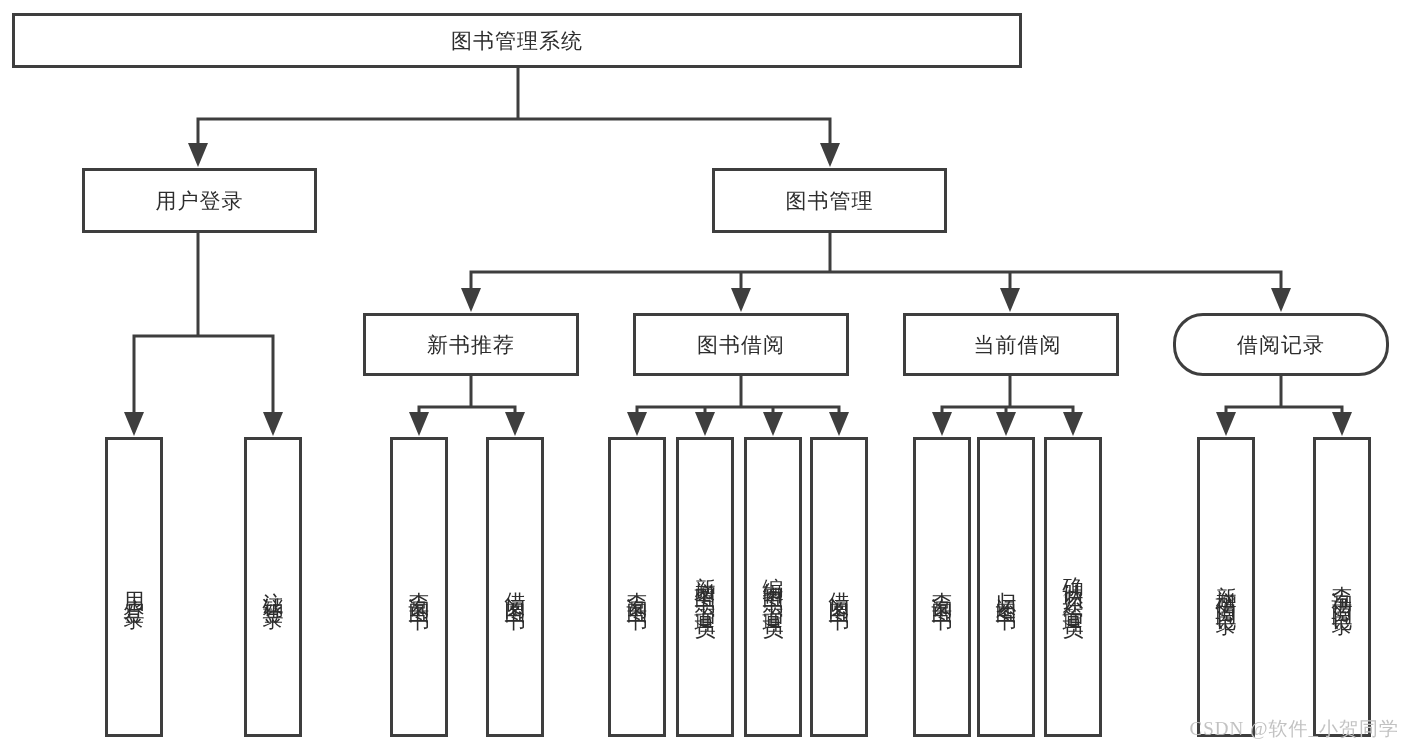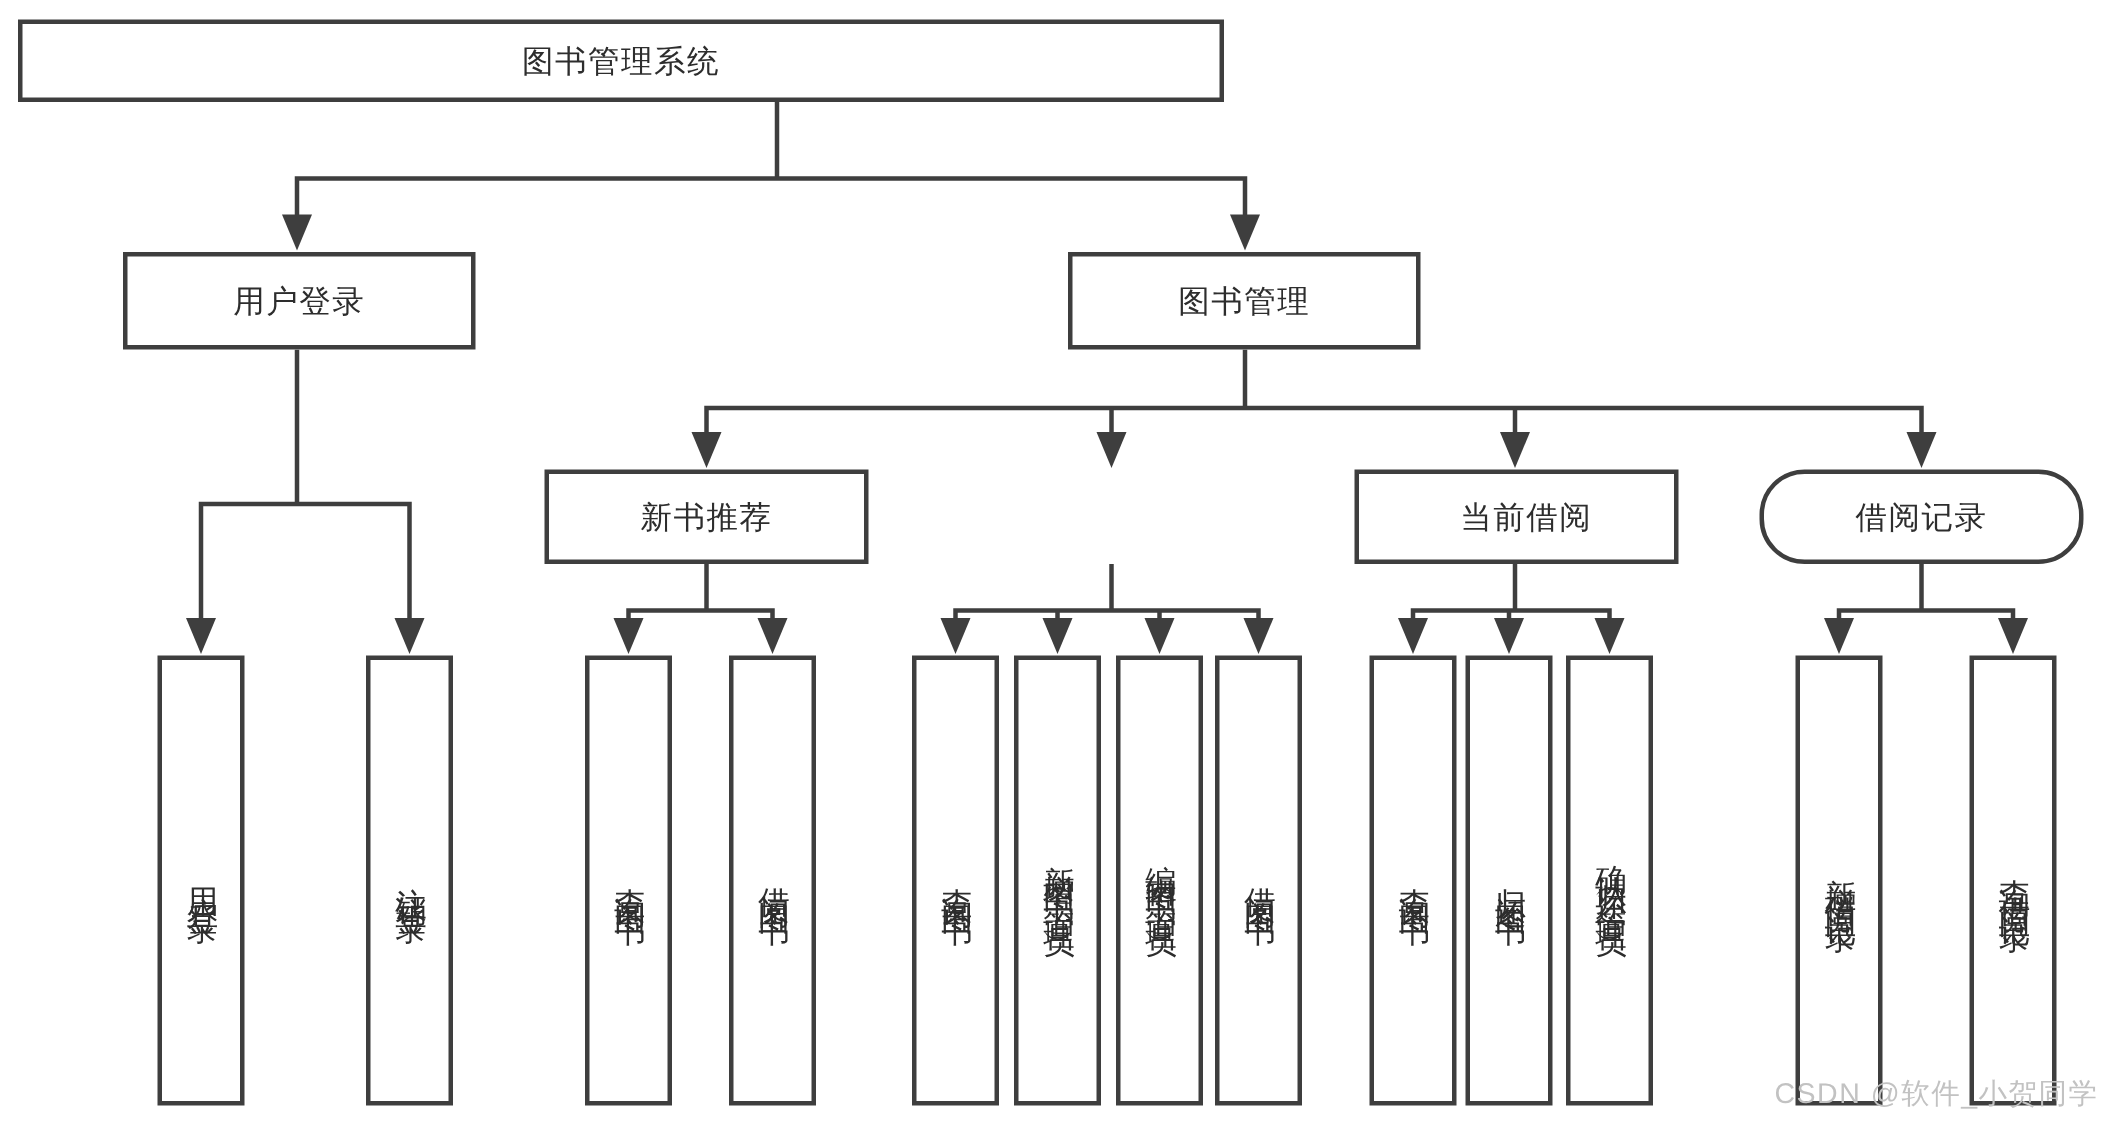"图书管理系统" .node.h-root { width: 804px -> 1010px }
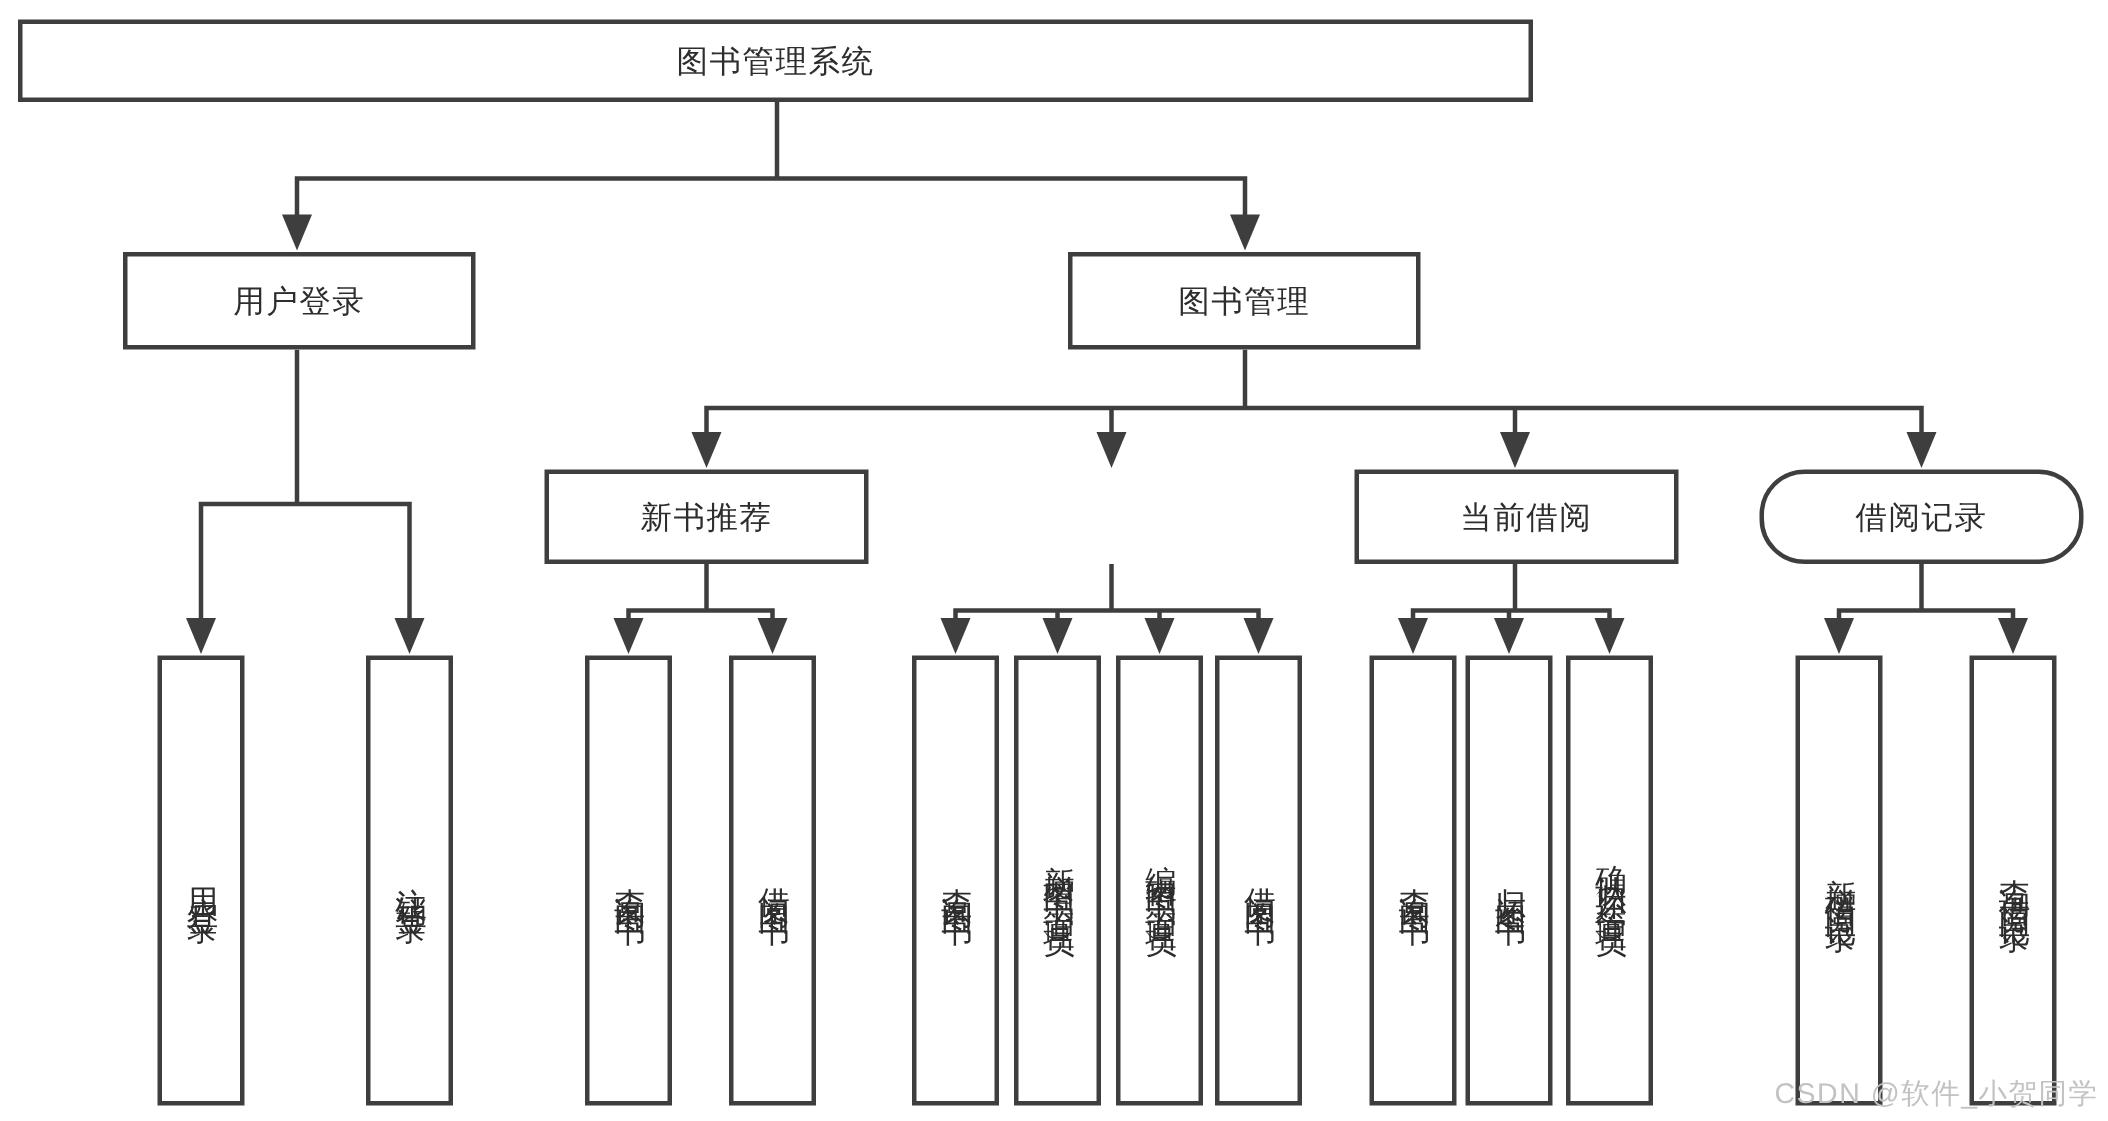"图书借阅" div.node { html: none -> <div>图书借阅</div> }
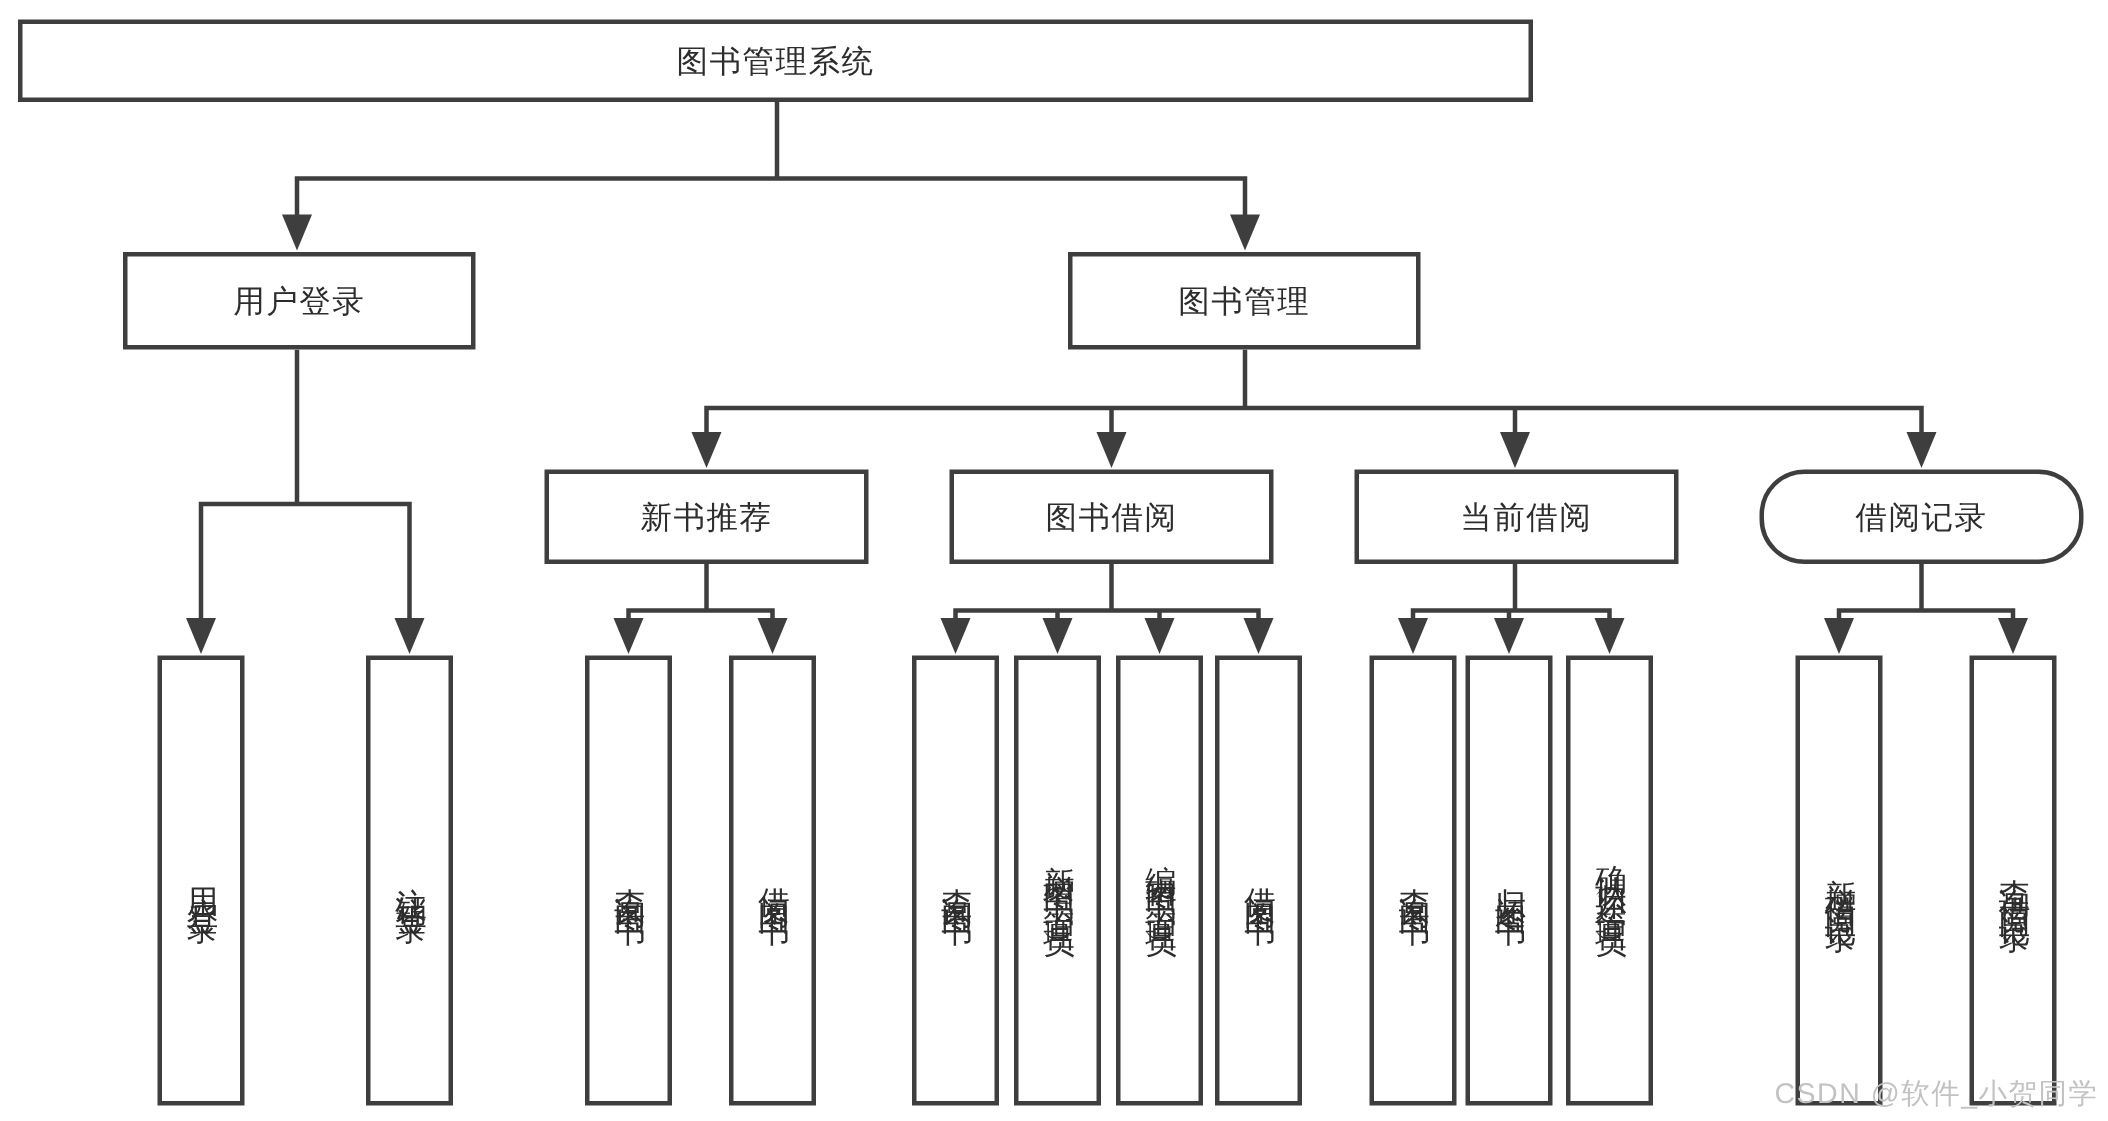"CSDN @软件_小贺同学" .watermark { font-family: none -> Liberation Serif, serif }
